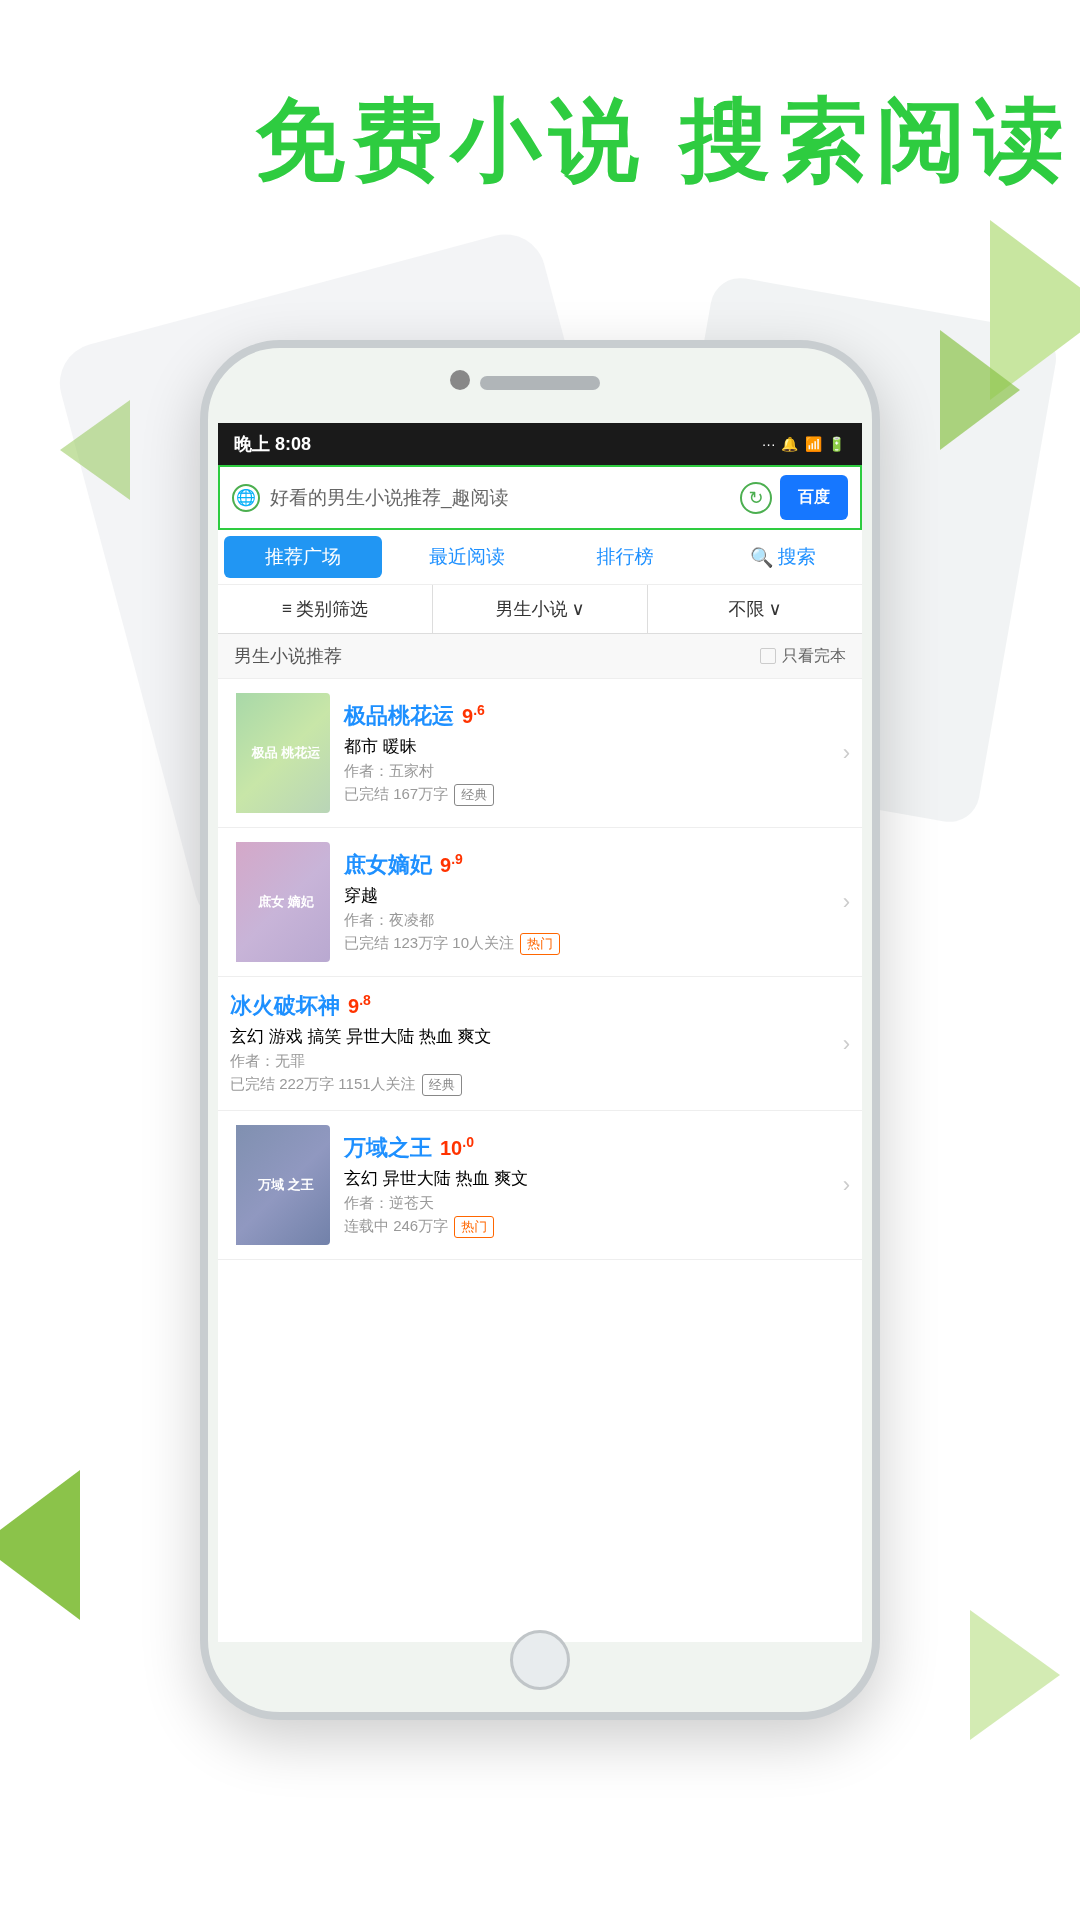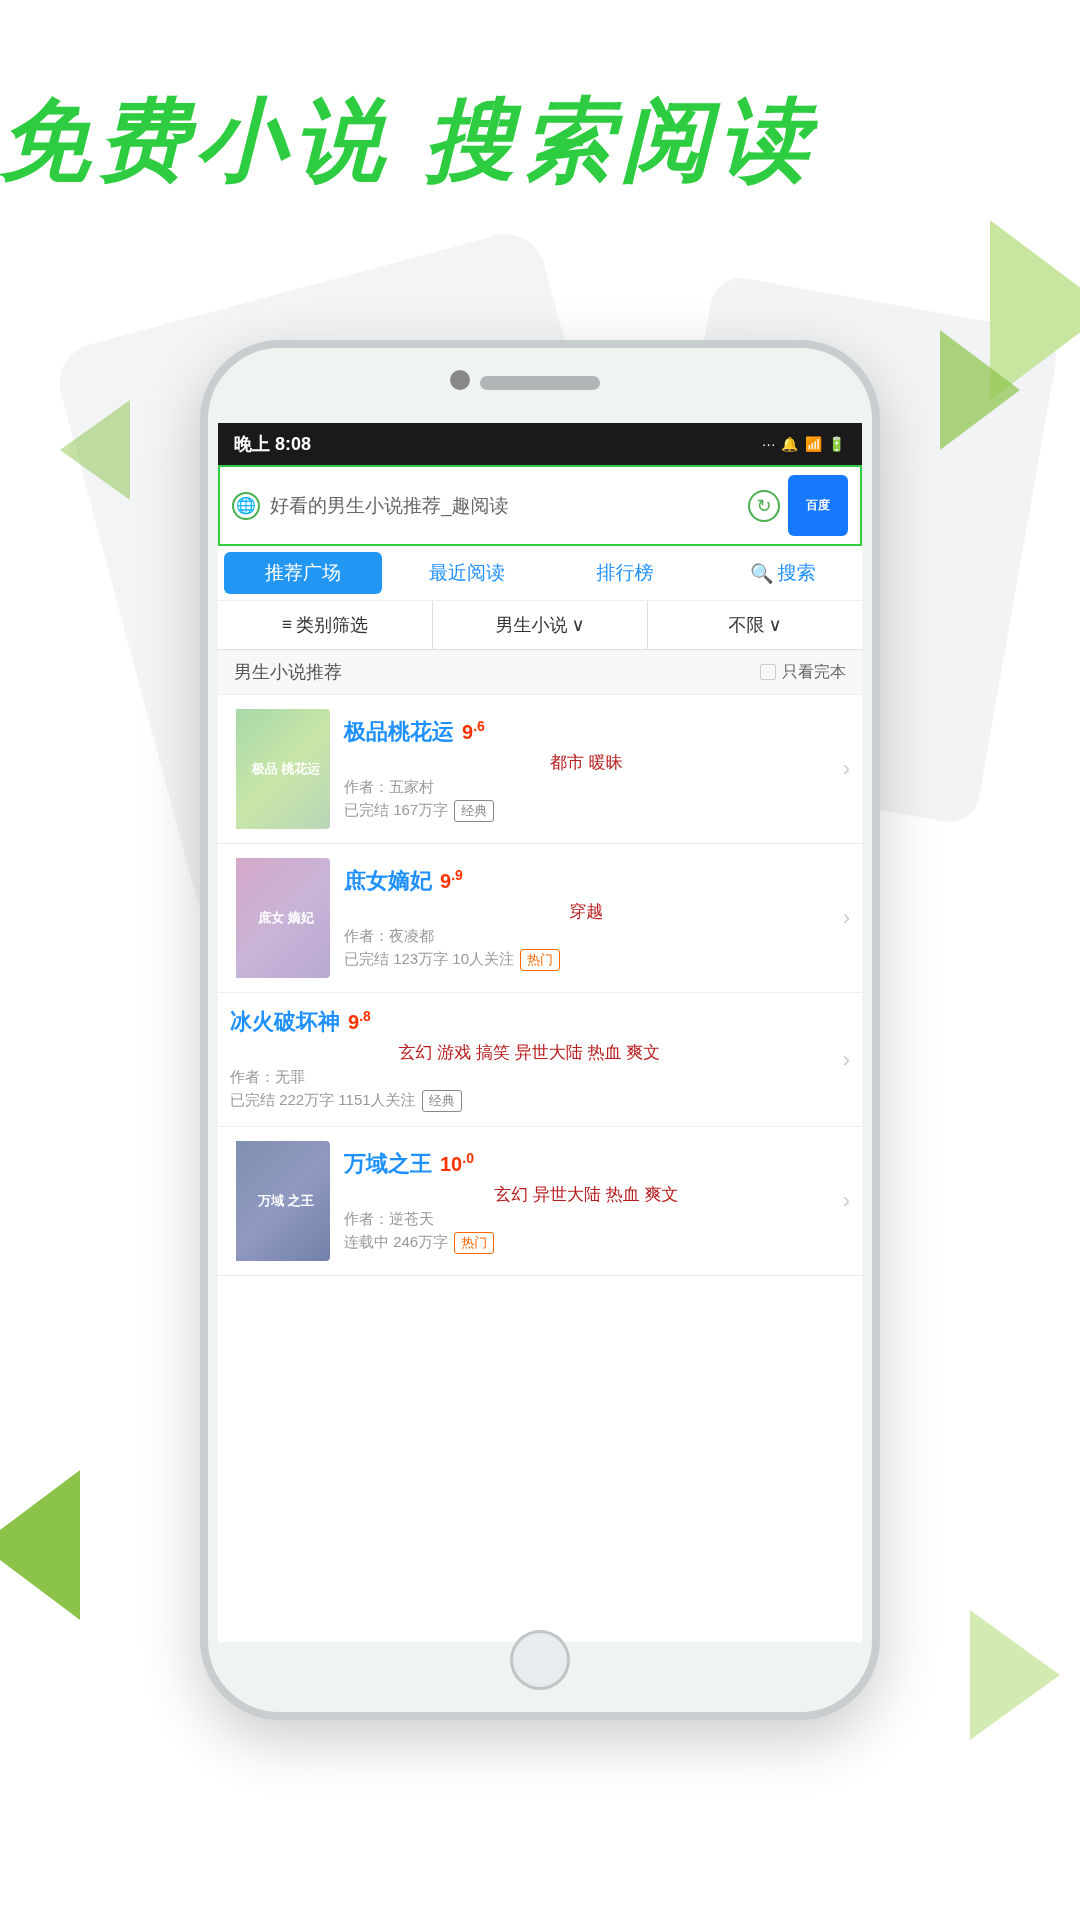"免费小说 搜索阅读" .header-text { font-style: italic -> none; right: 0 -> 8px; text-align: left -> right }
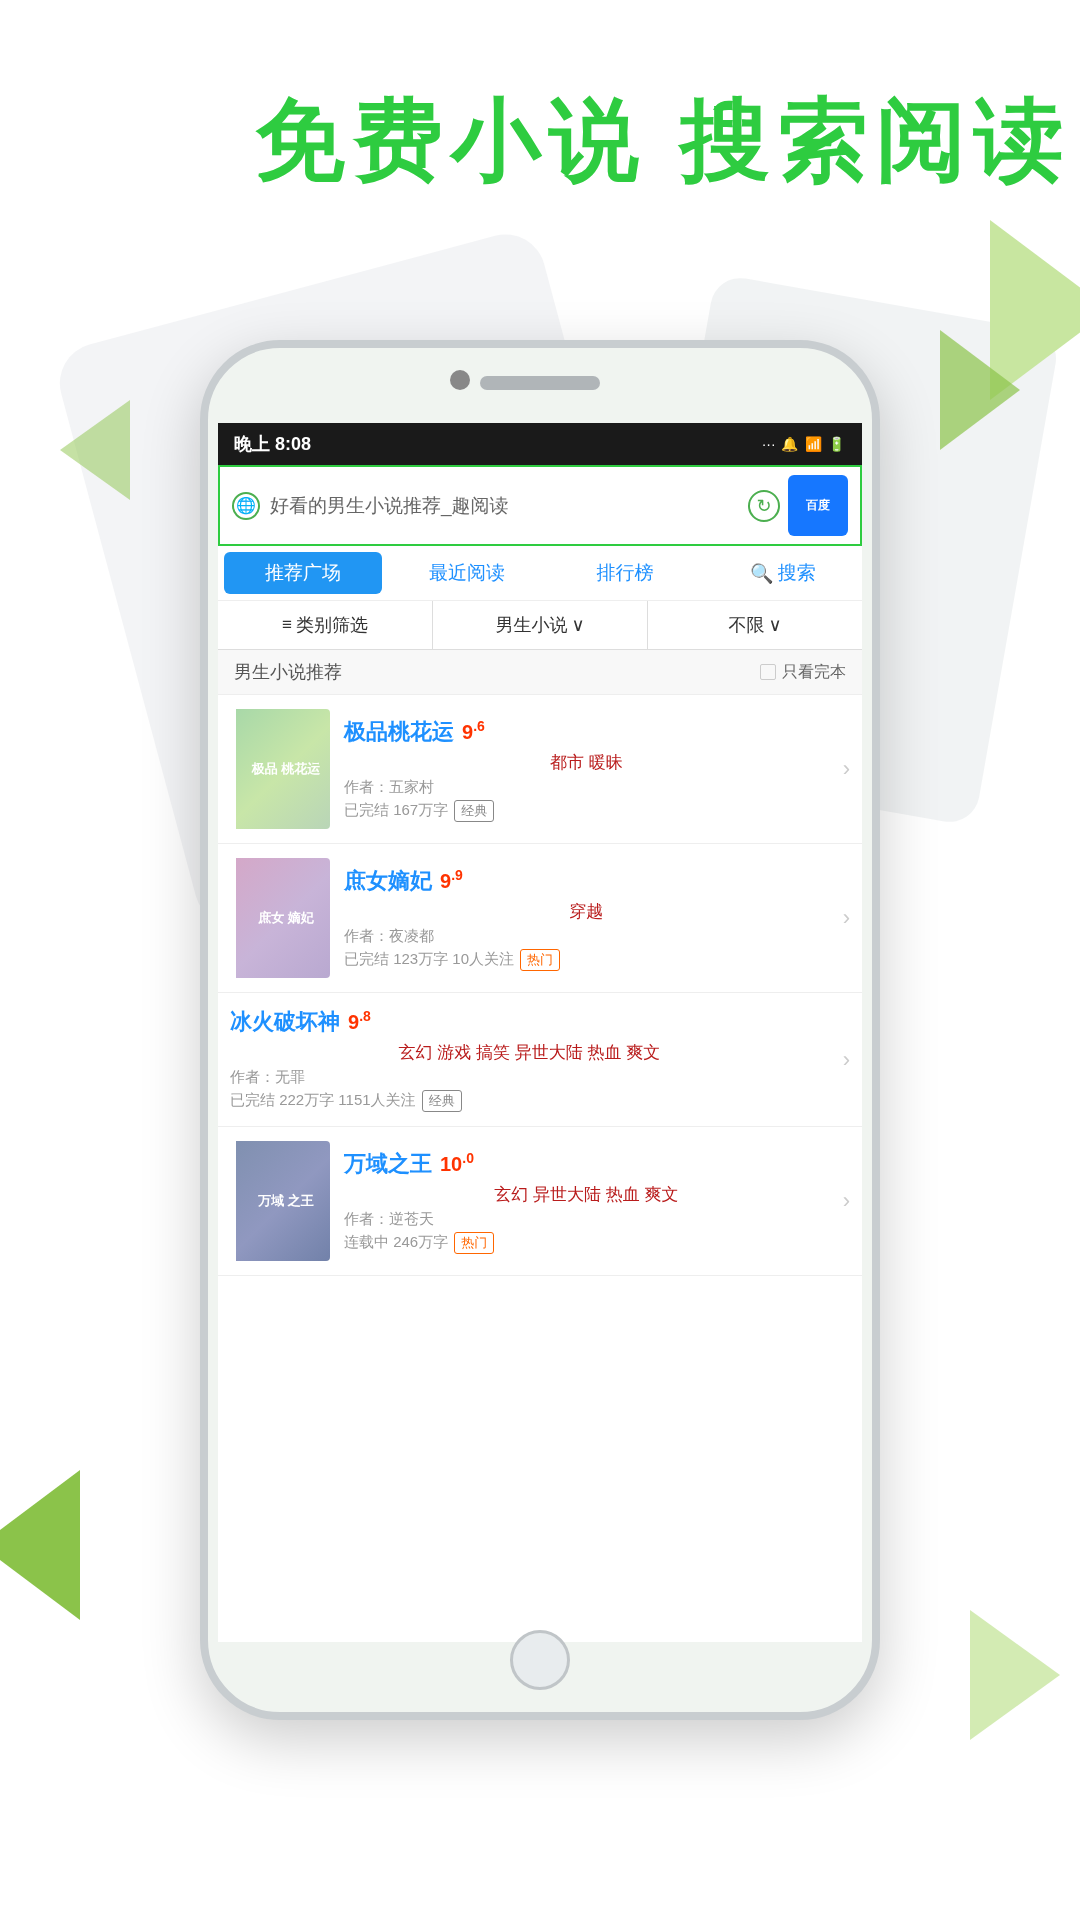"百度" .search-baidu-btn { font-size: 12px -> 16px; padding: 22px 18px -> 12px 18px }
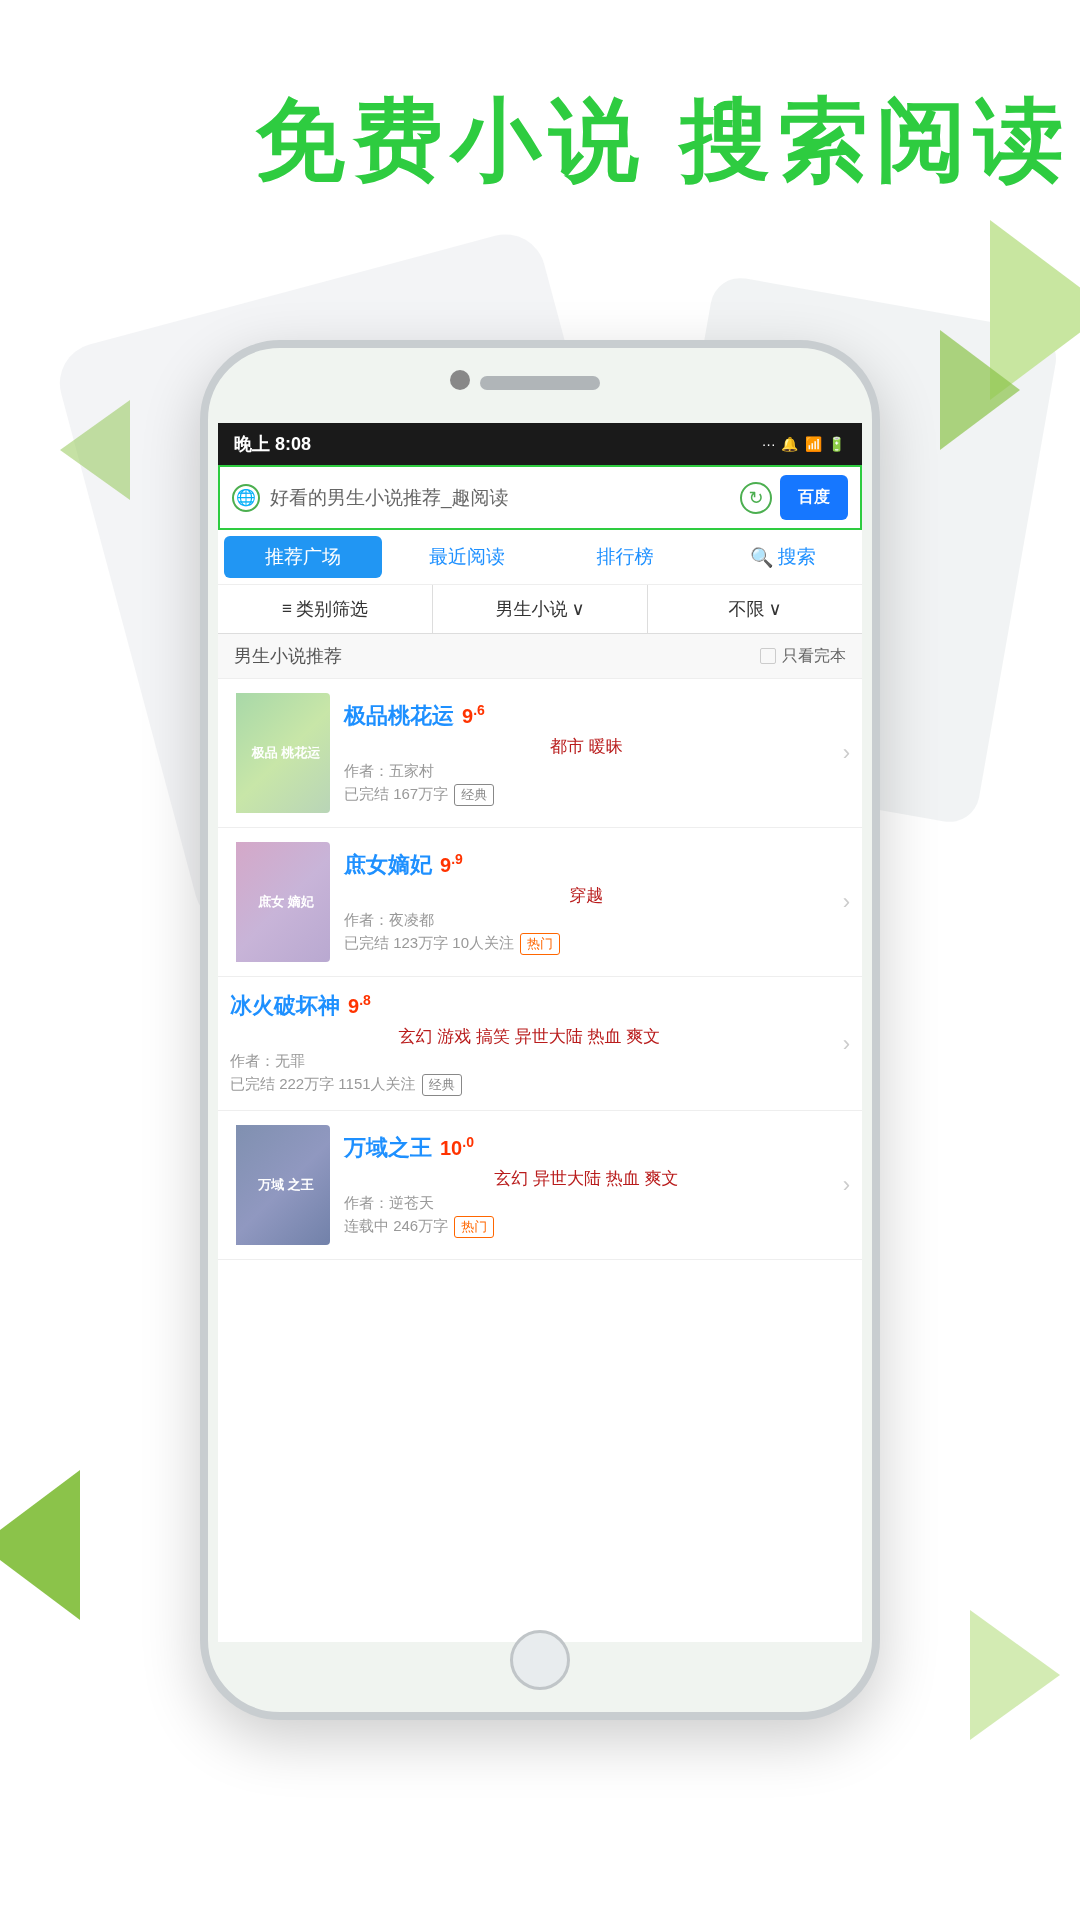"都市 暖昧" .book-genre { color: #b91c1c -> #000000; text-align: center -> none }
